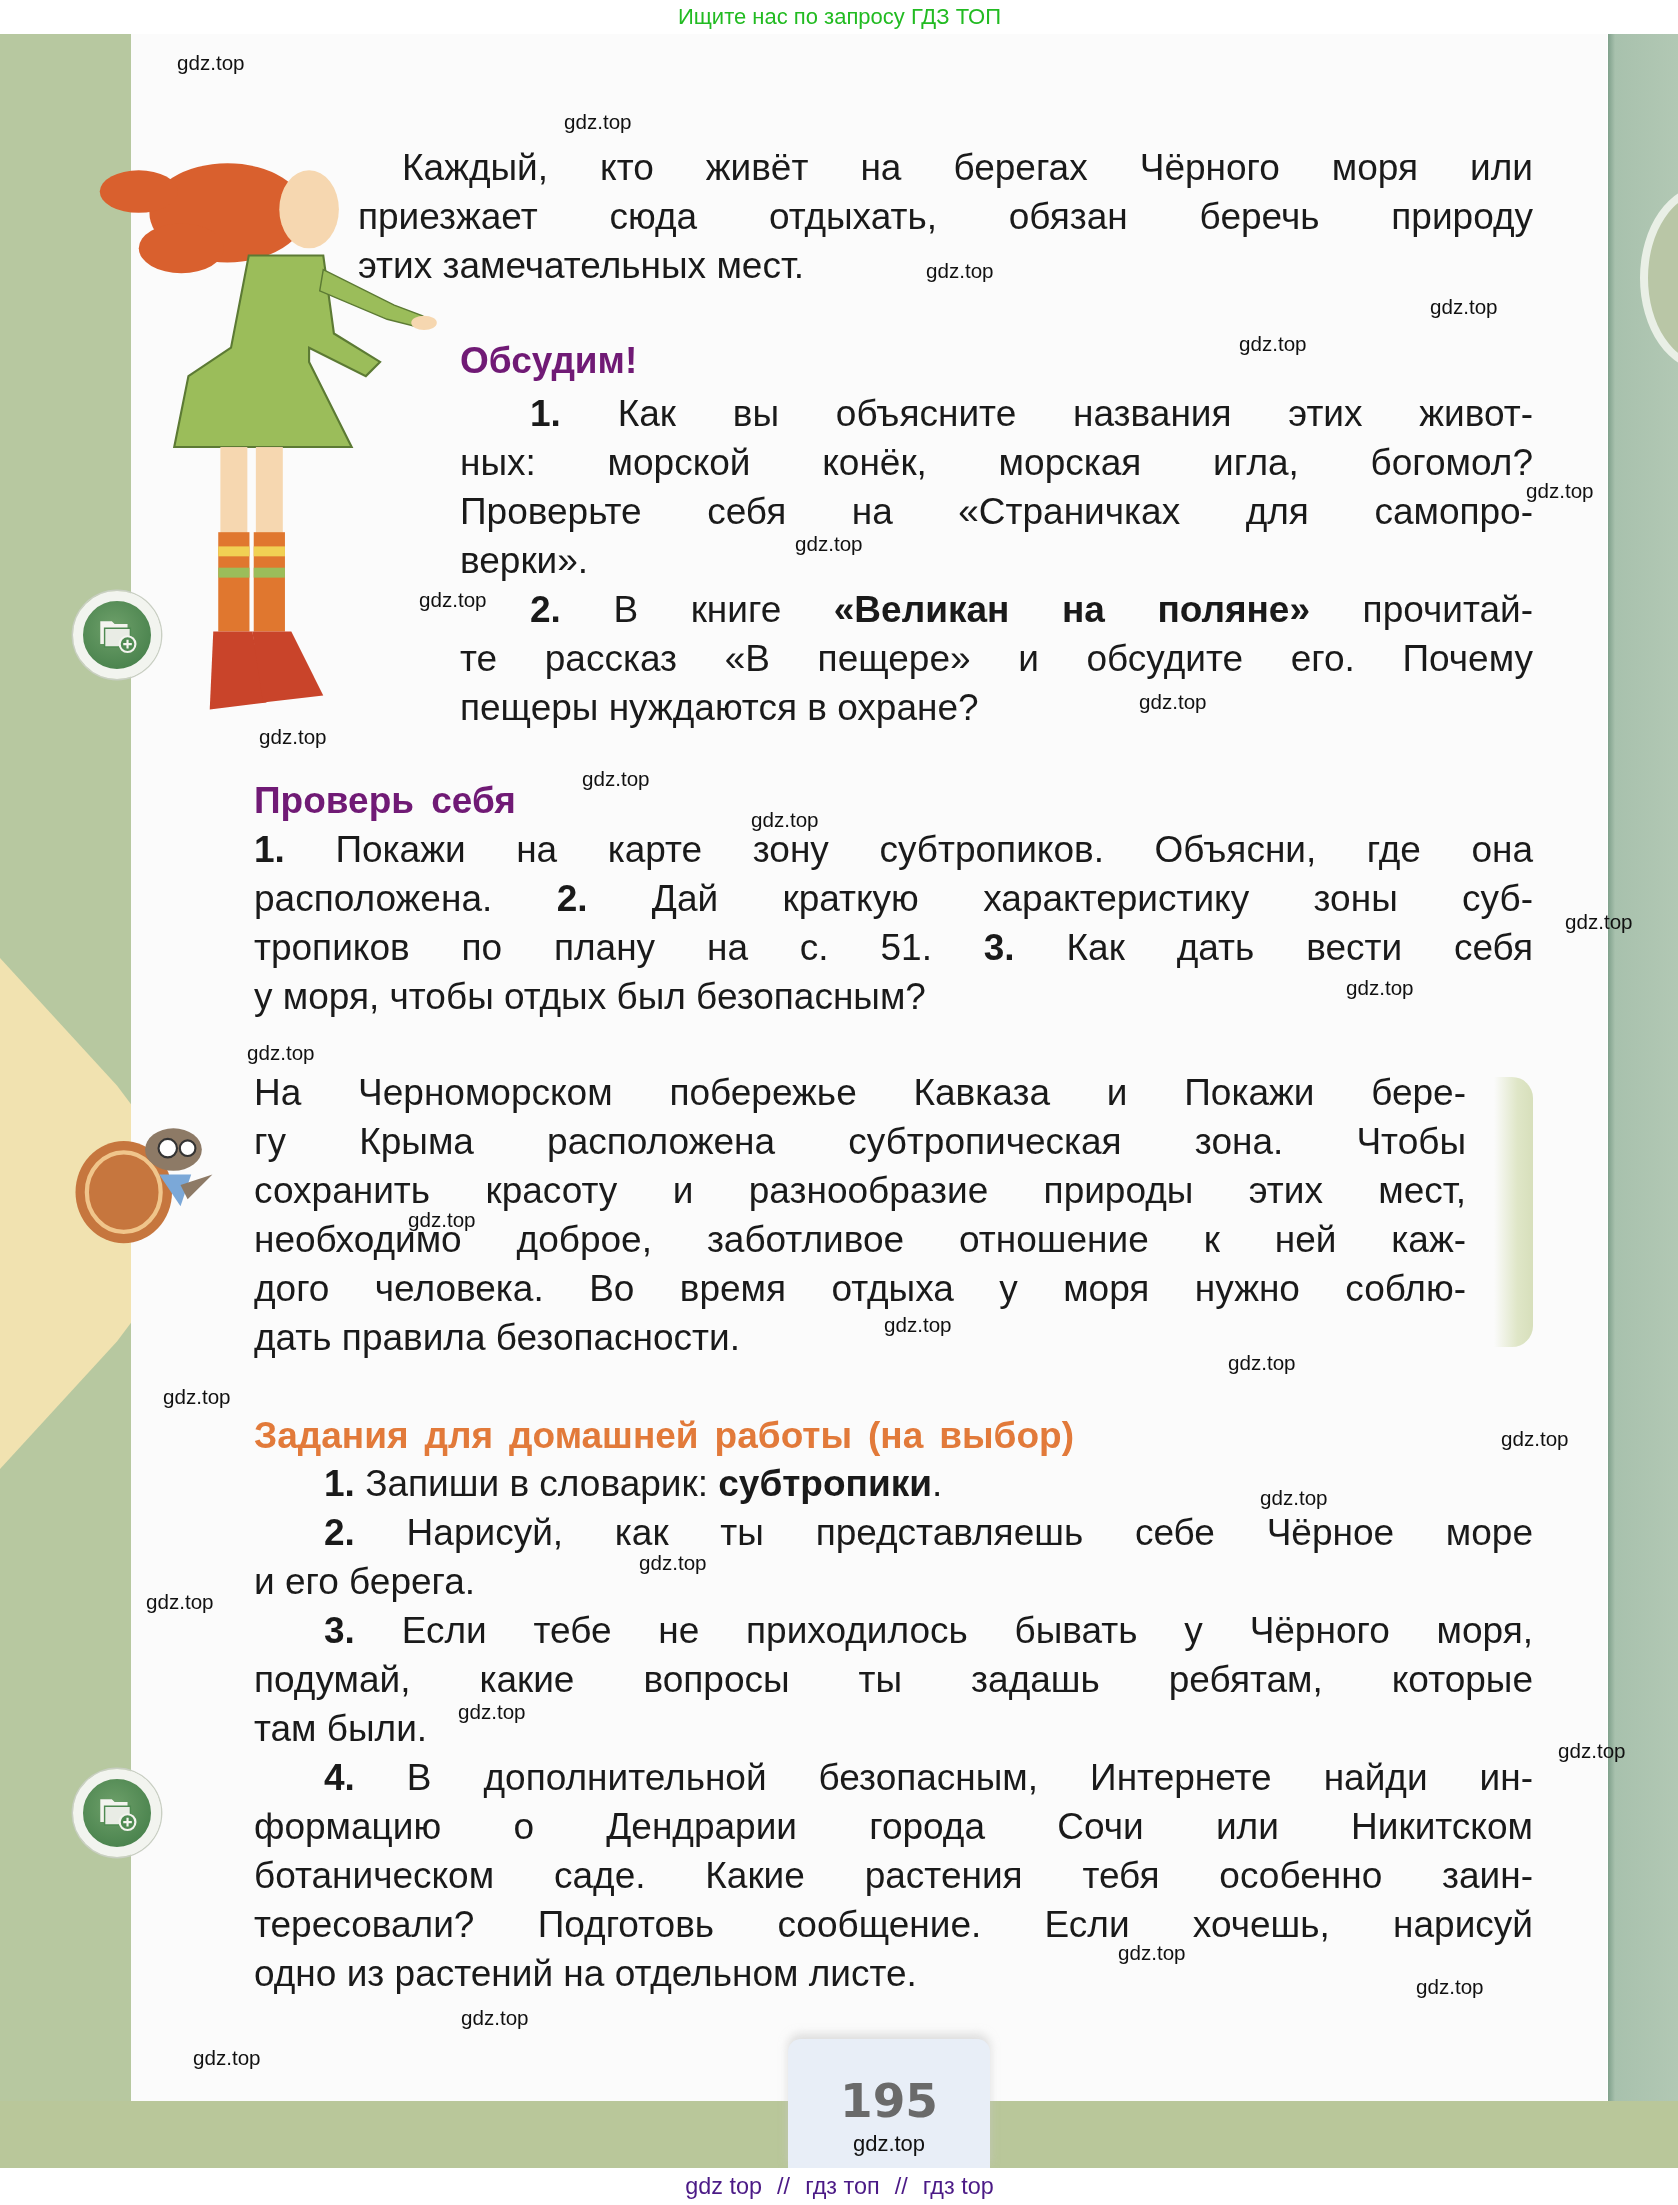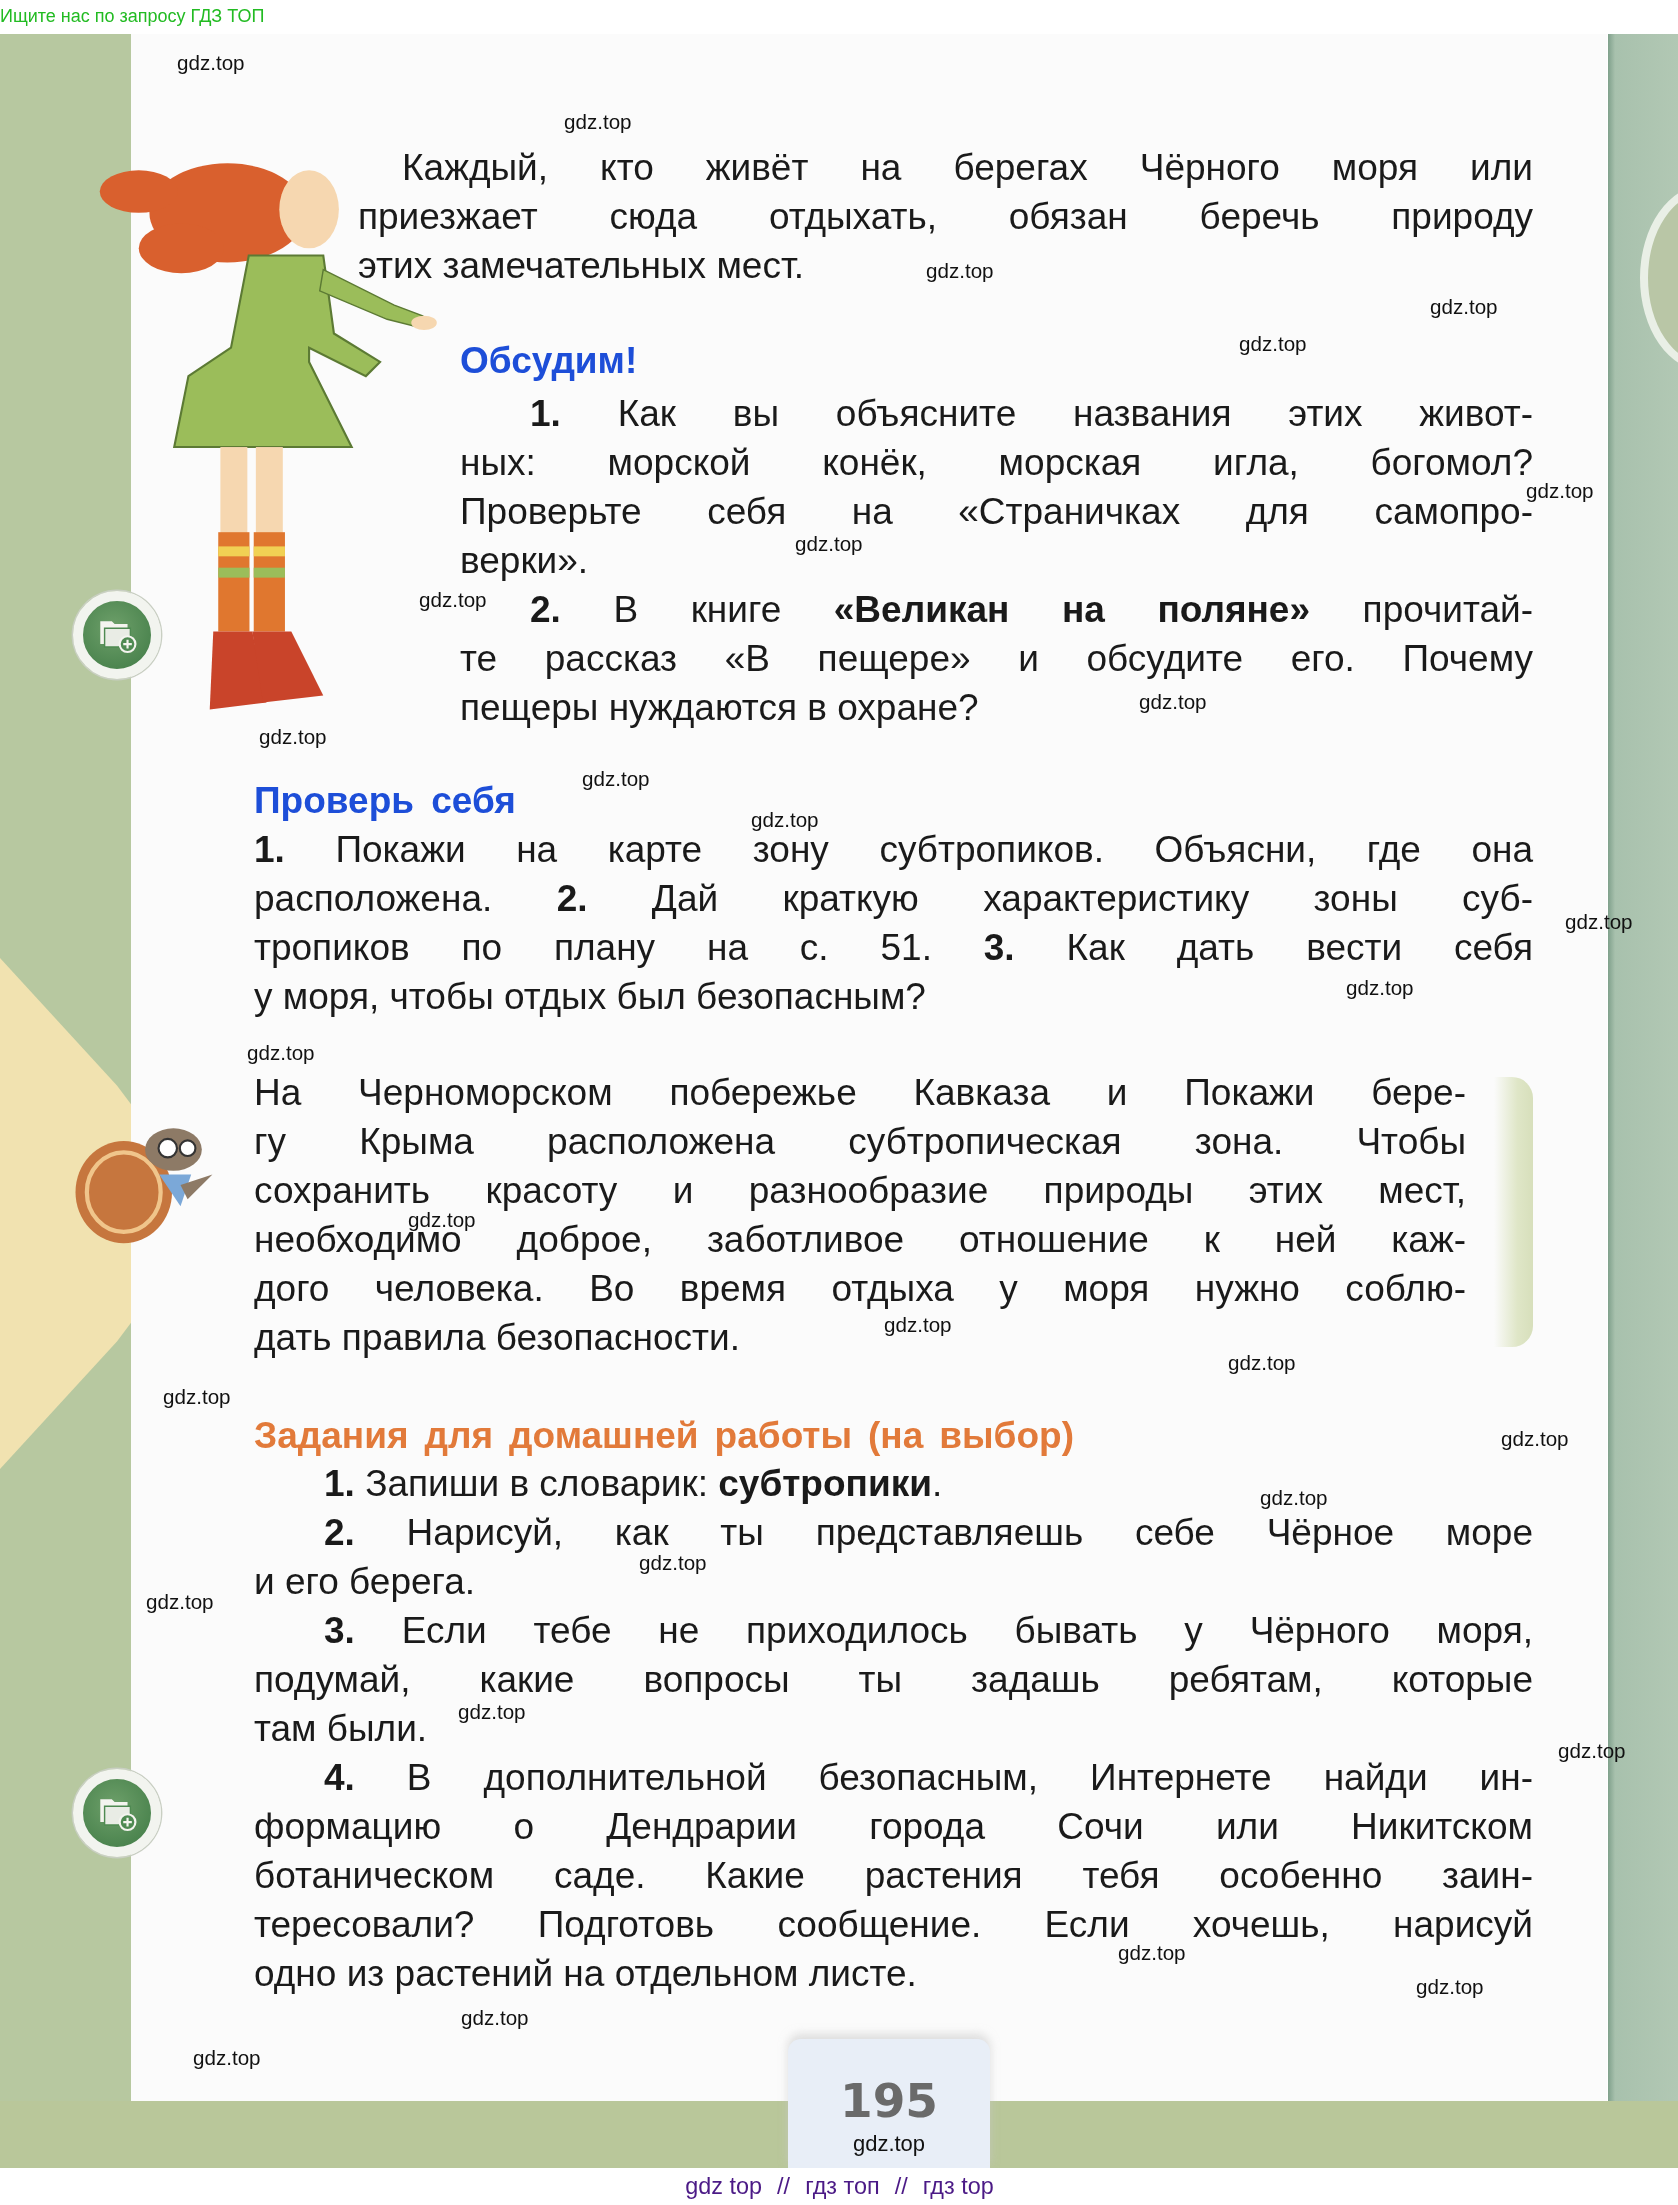"Ищите нас по запросу ГДЗ" .top-banner { font-size: 18px -> 22px; text-align: none -> center }
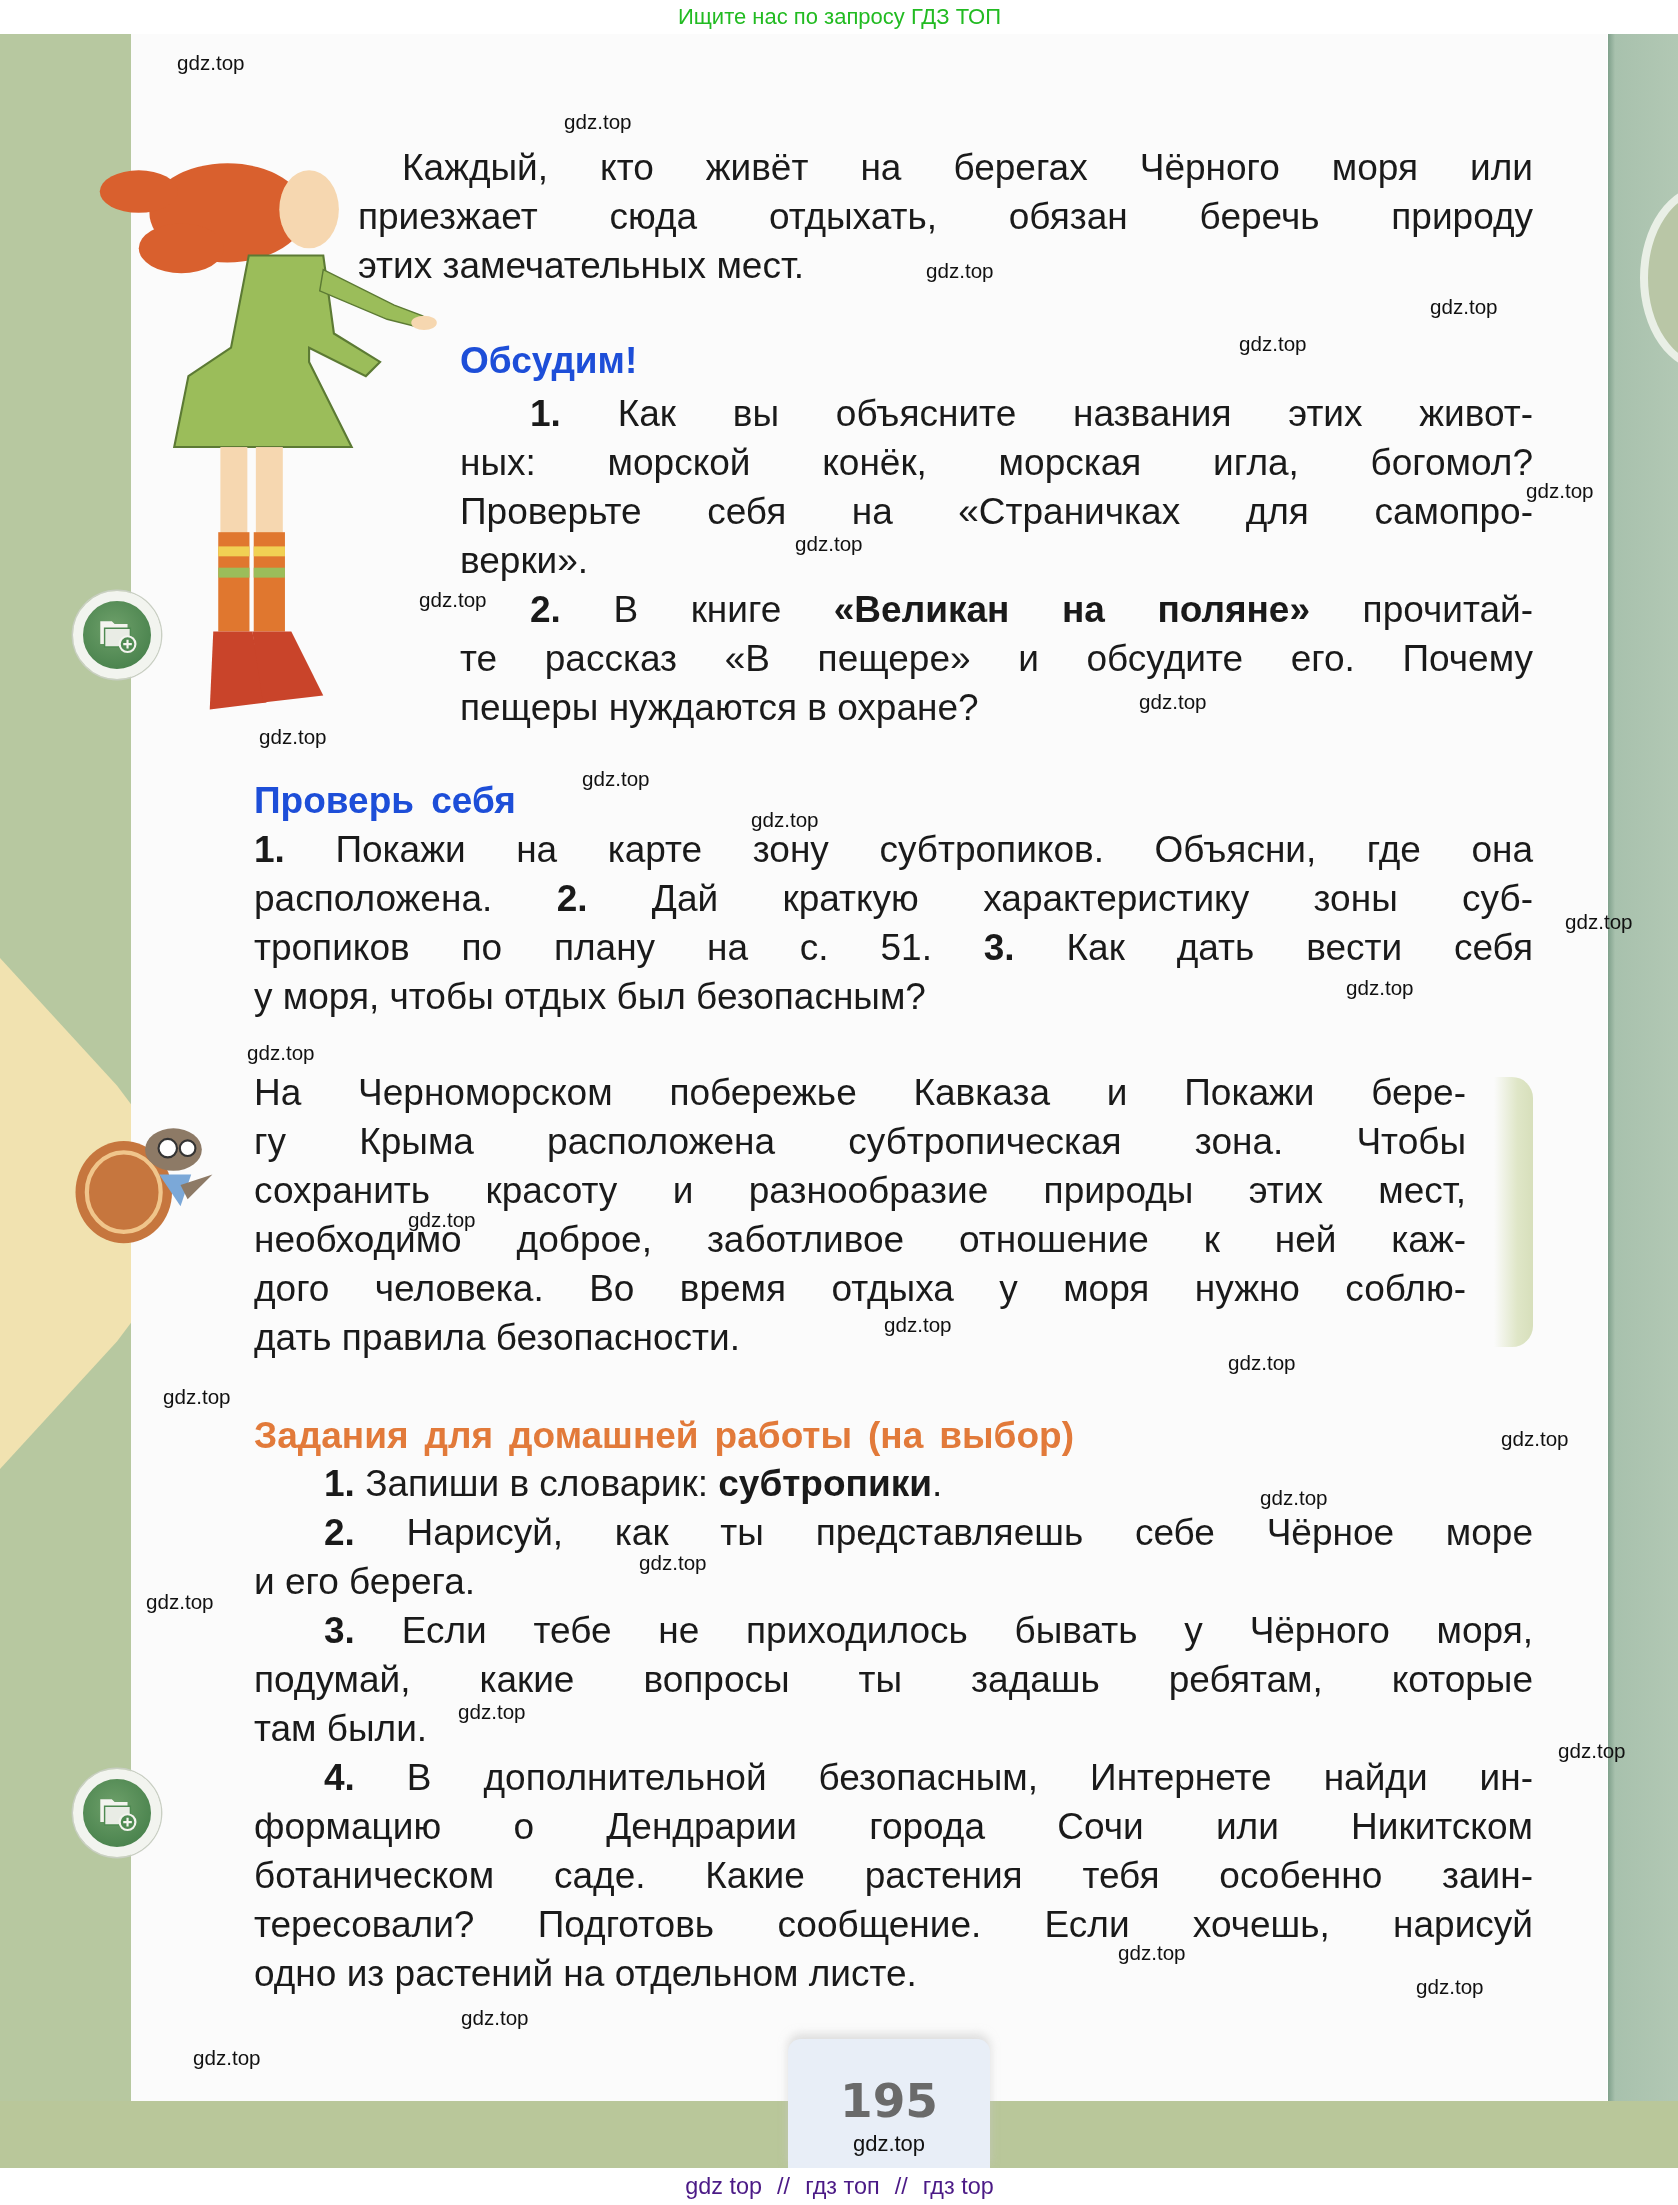"Обсудим!" .heading-blue { color: #1d4ed8 -> #701a75 }
